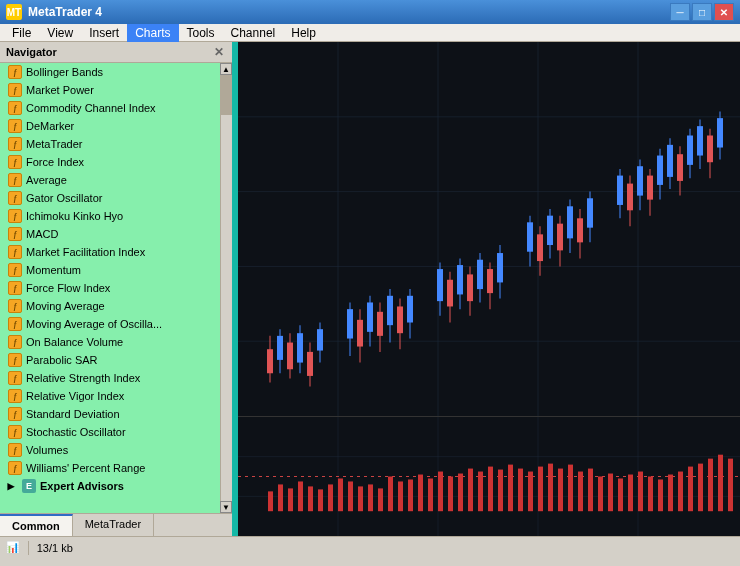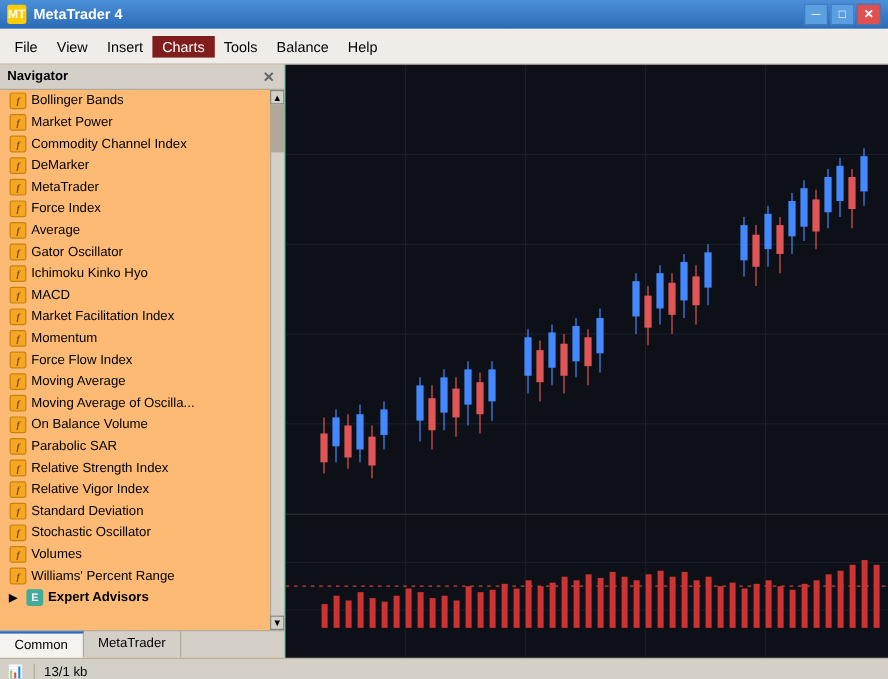"File" .menu-bar { height: 30px -> 18px }
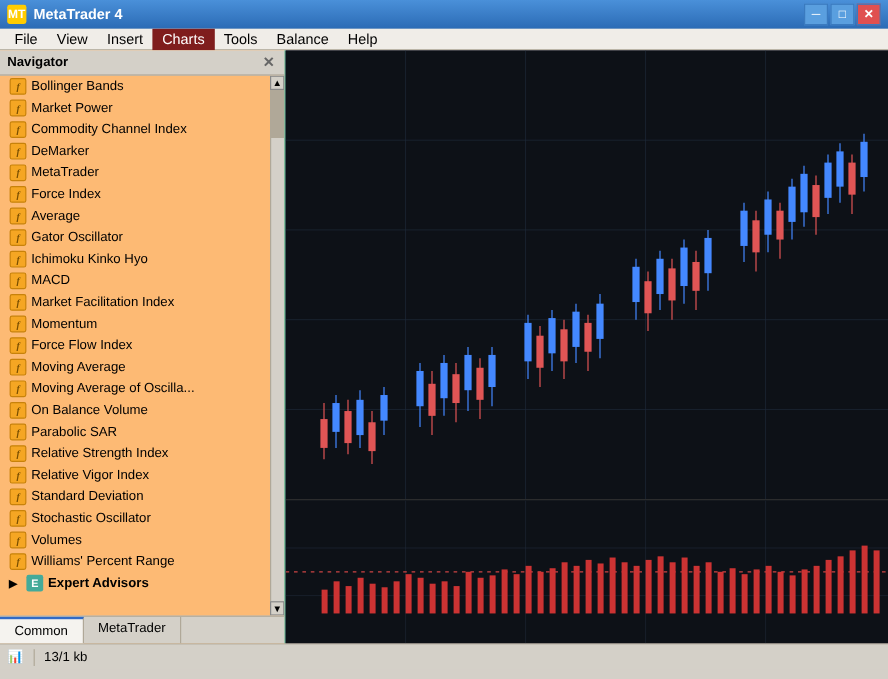"Charts" .menu-item.active { background: #7f1d1d -> #3b82f6 }
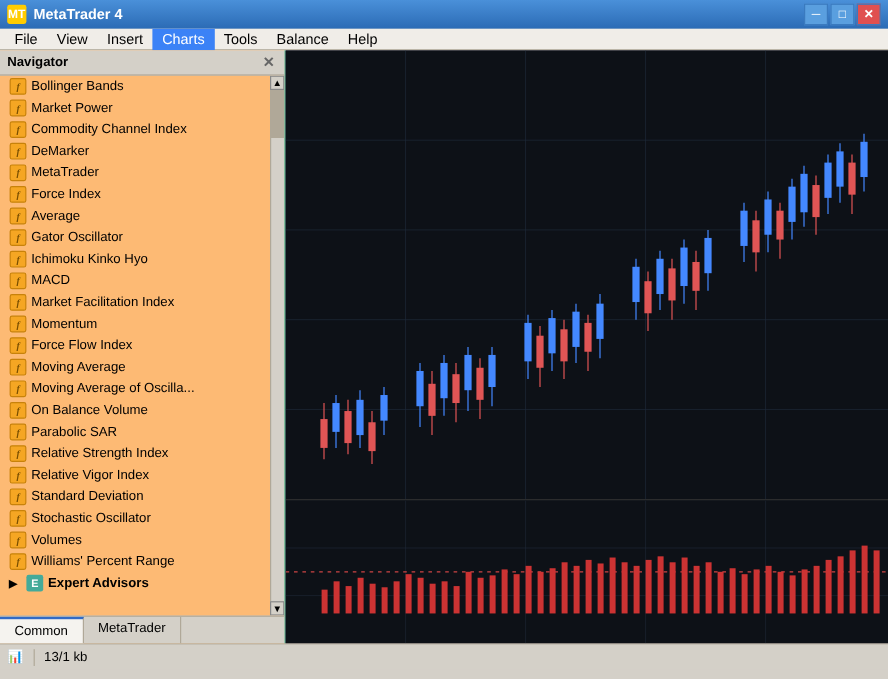"Balance" div.menu-item { text: Balance -> Channel }
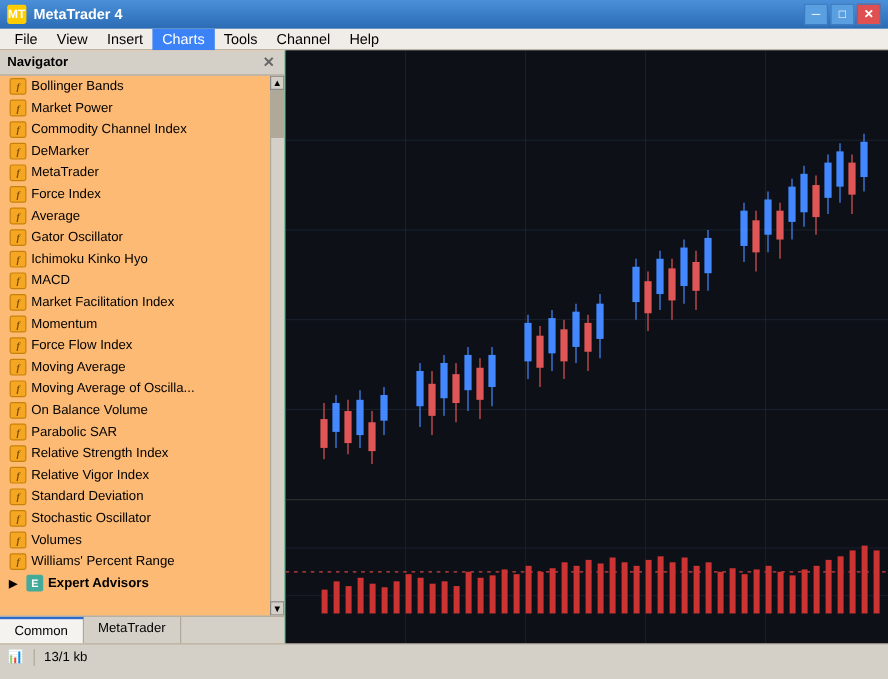"Navigator" .navigator { background: #fdba74 -> #86efac; border-right: 1px solid #14b8a6 -> 6px solid #14b8a6 }
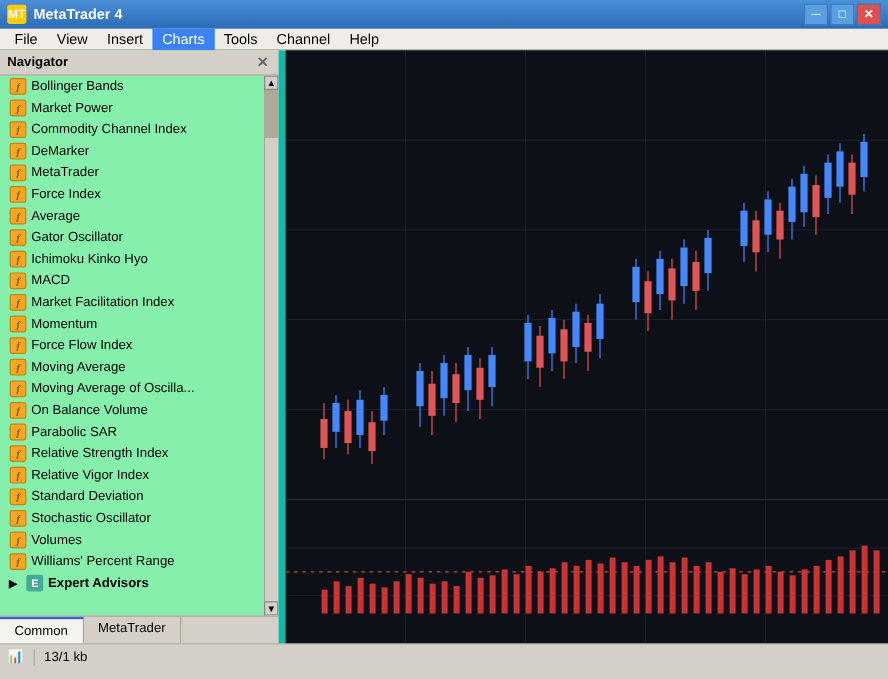"Common" .nav-tab.active { font-weight: normal -> bold }
